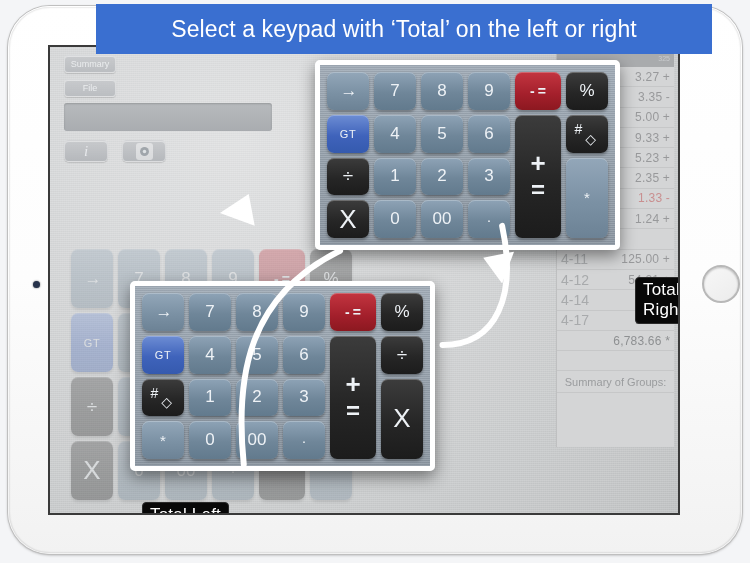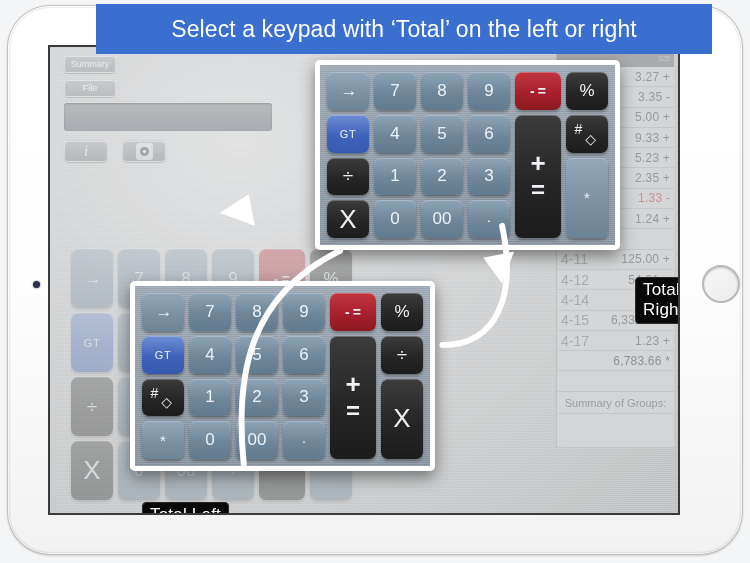"4-15" div.tape-row { html: <div> <span>4-15</span> <span>6,332.00 +</span> </div> -> none }
